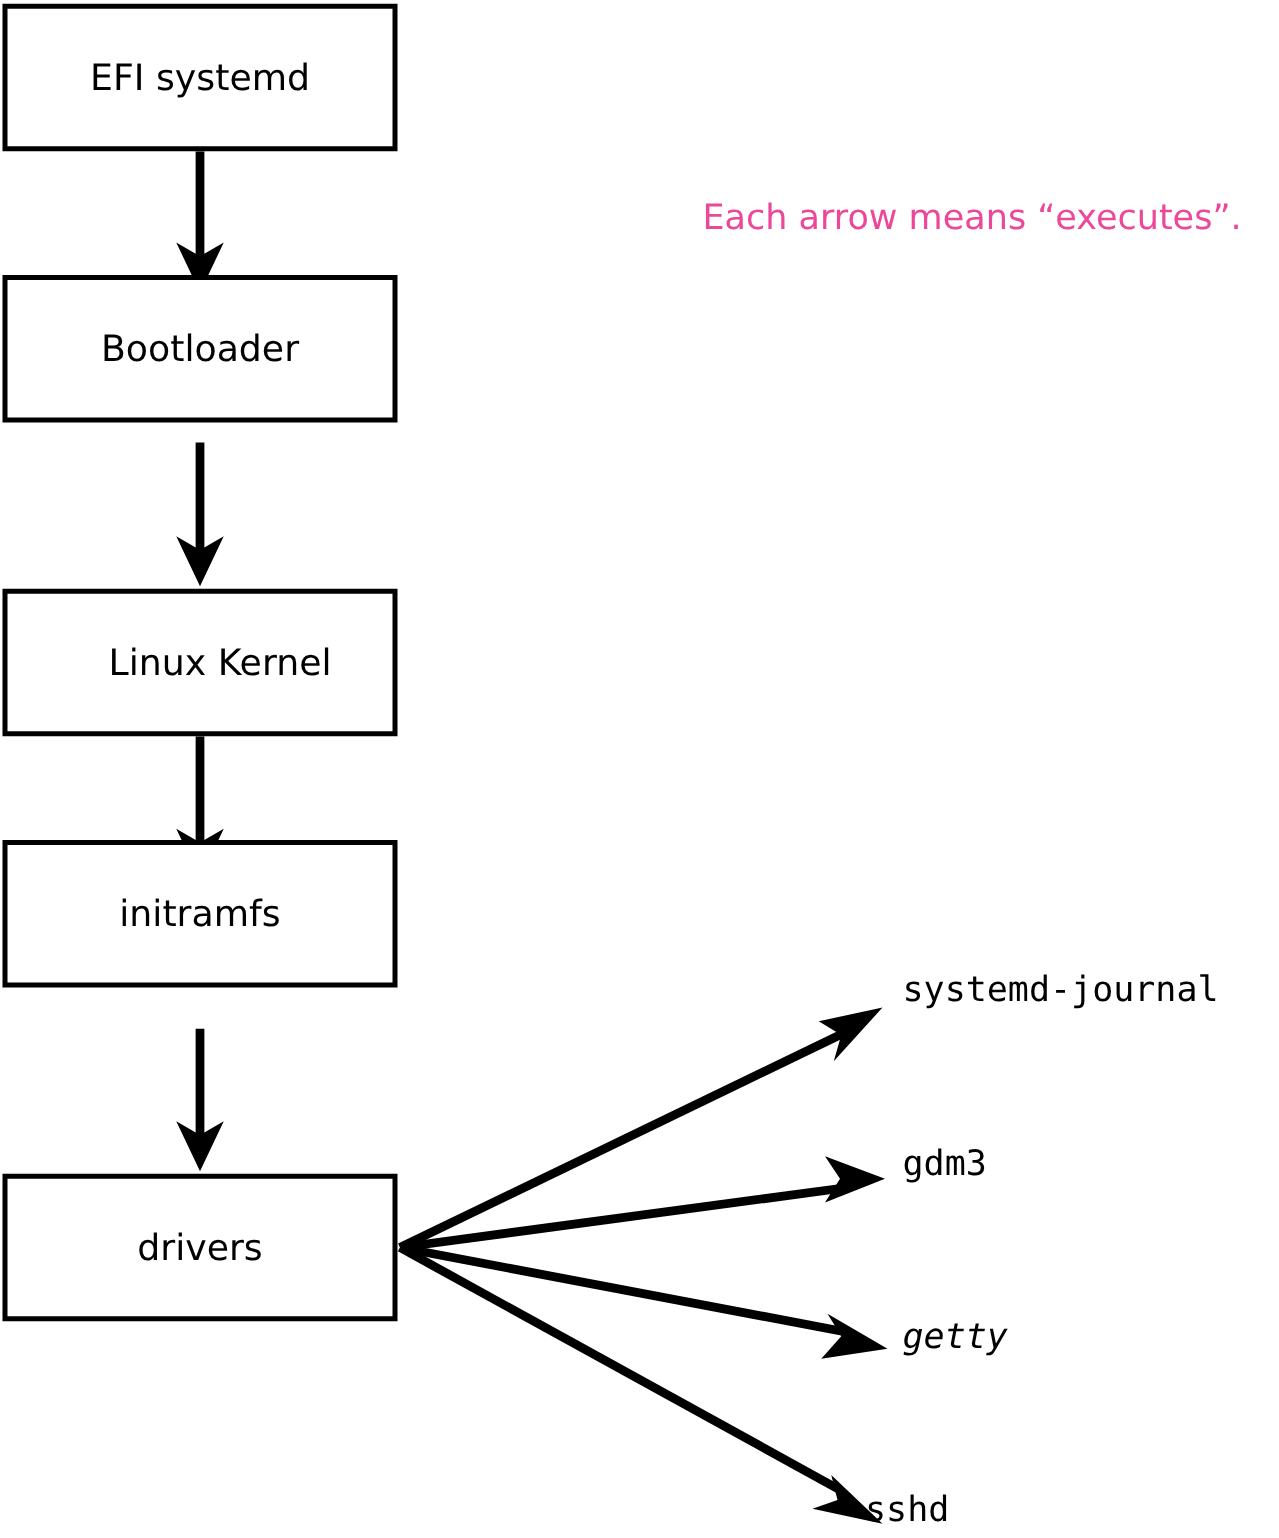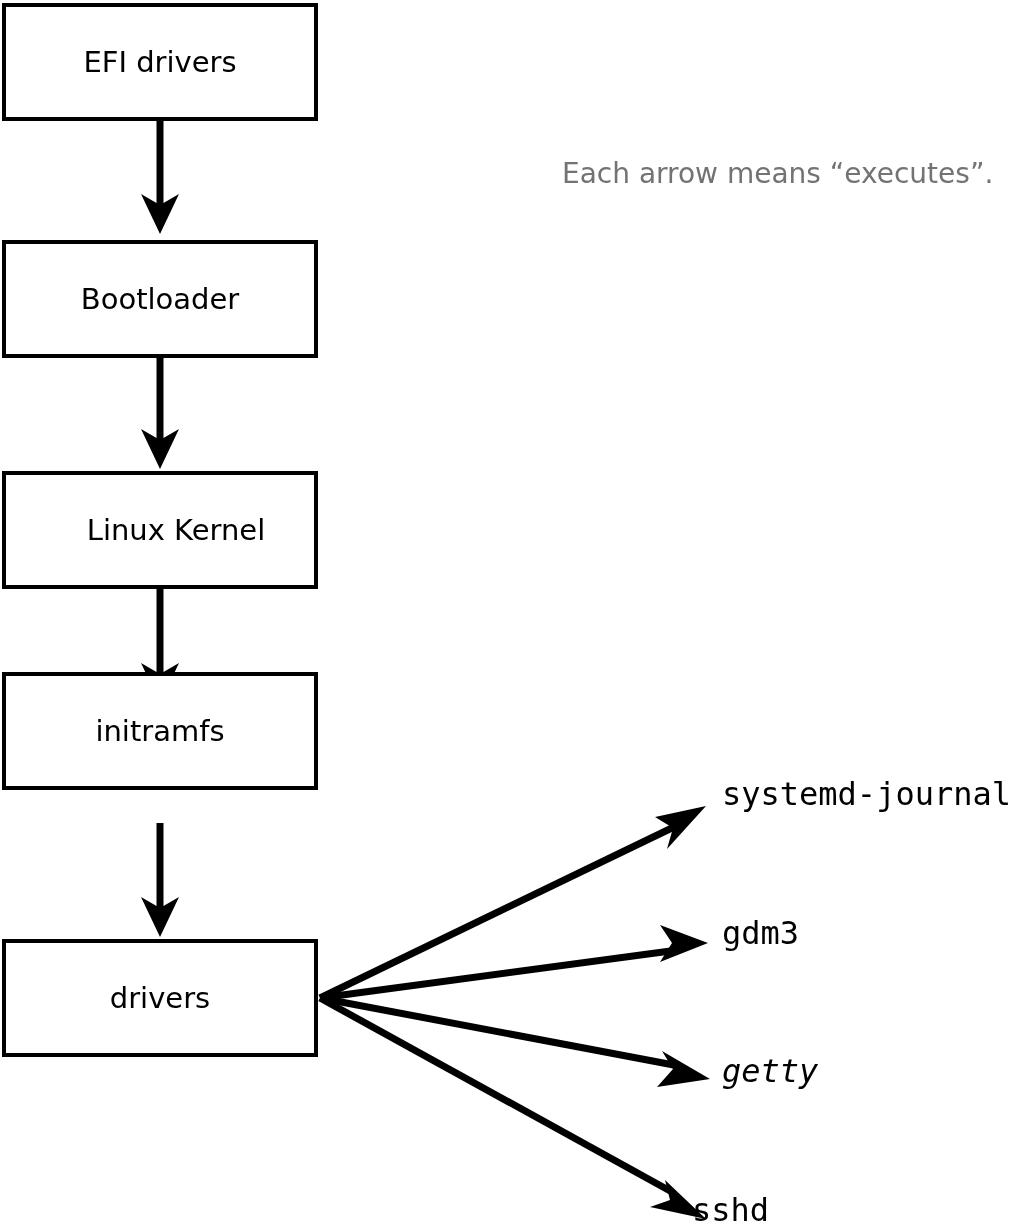"EFI drivers" span.stage-label { text: drivers -> systemd }
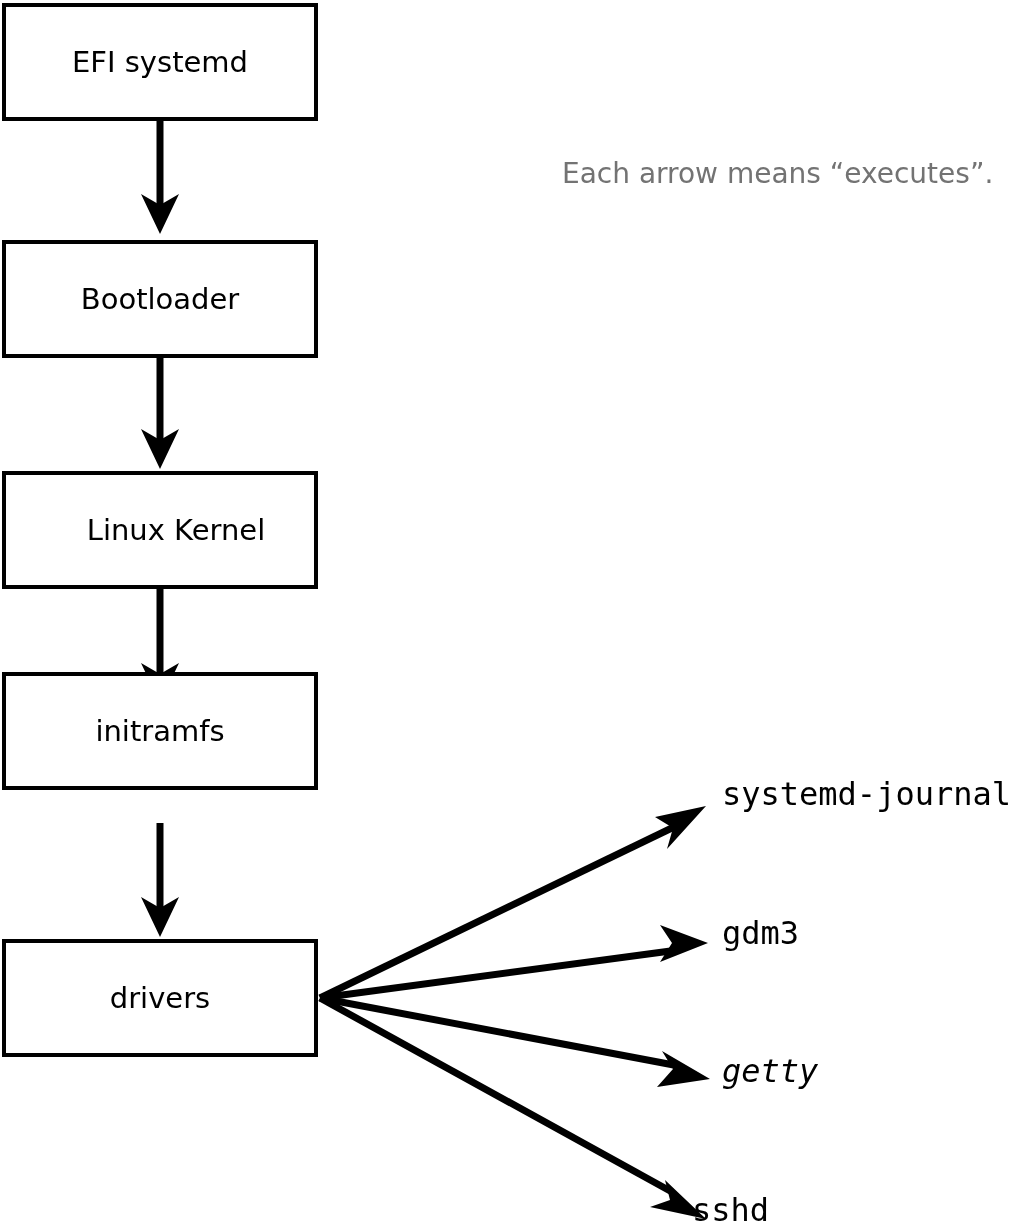"Each arrow means “executes”." .caption { color: #737373 -> #ec4899 }
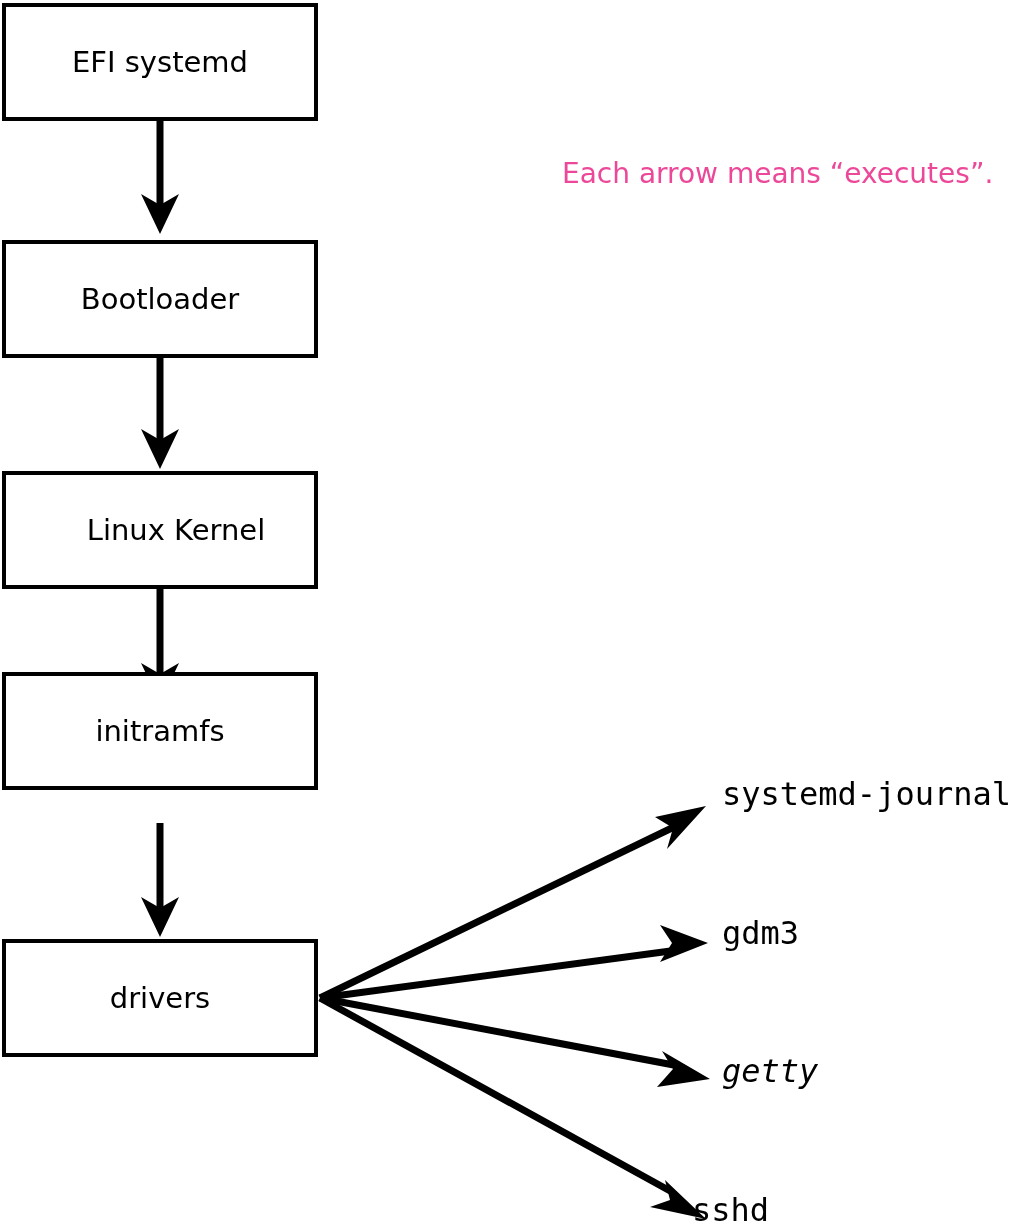"Bootloader" div.stage-box { top: 240px -> 220px }
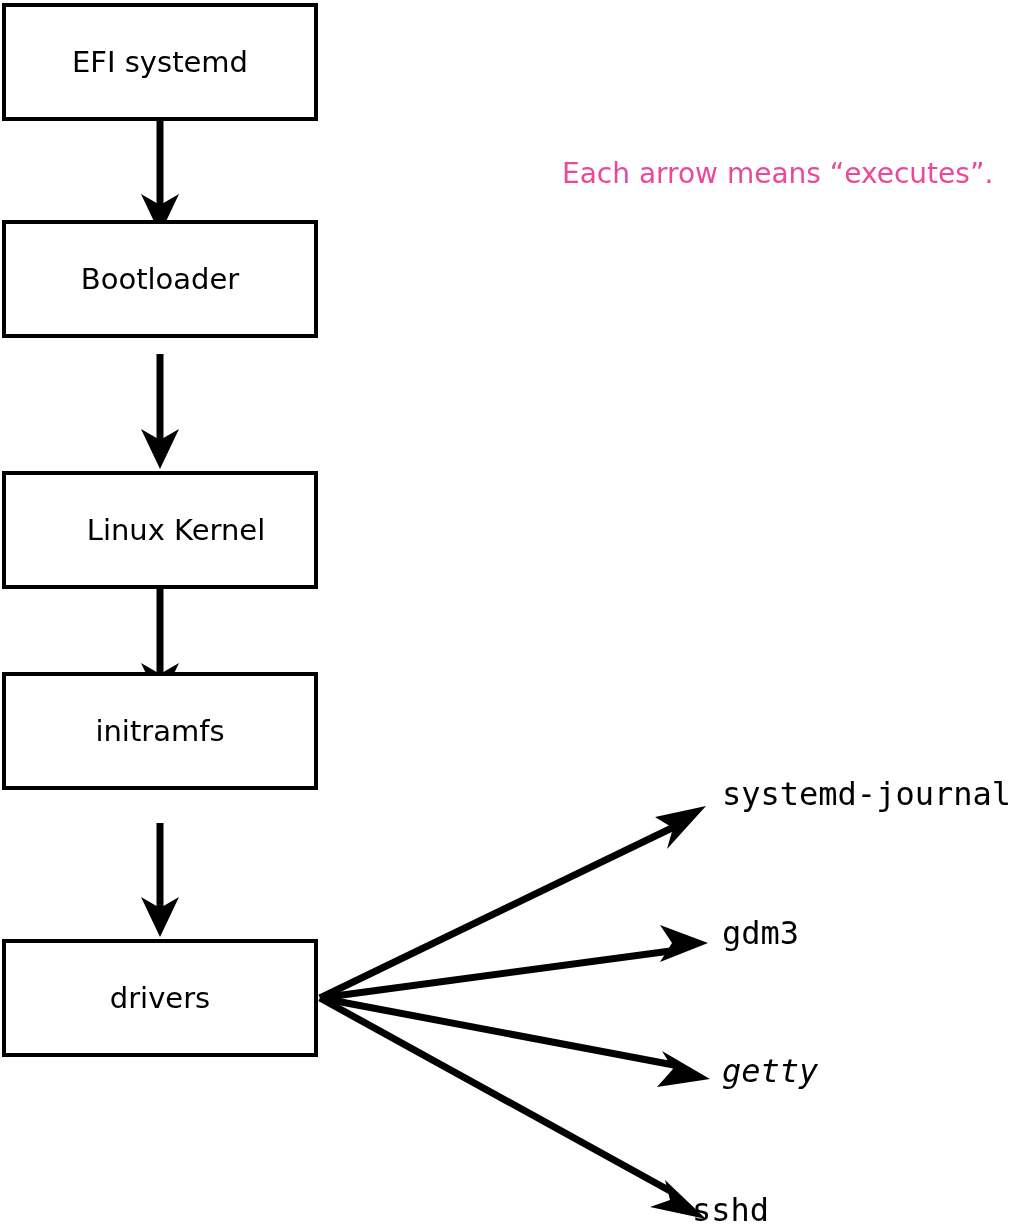"systemd-journal" .service-label { font-size: 32px -> 28px }
